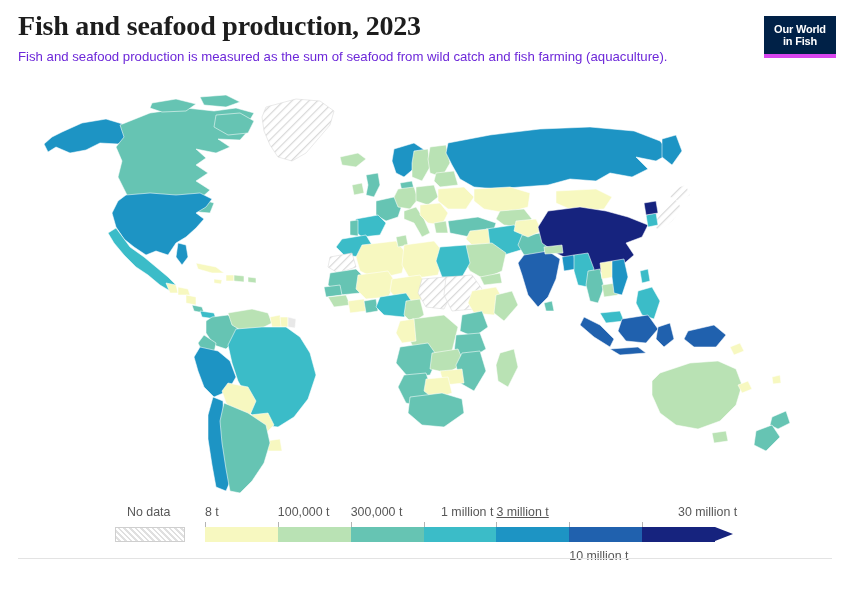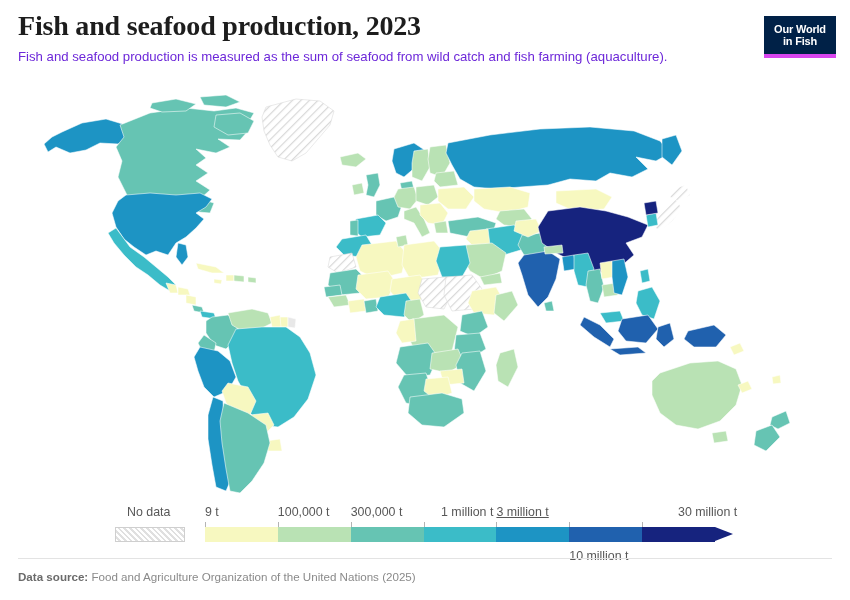"9 t" span.lg-label { text: 9 -> 8 }
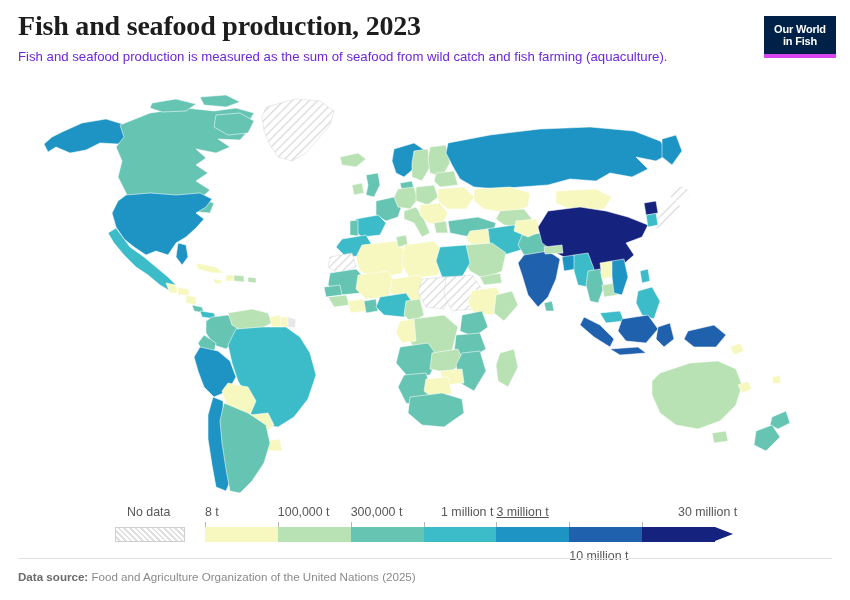"Data source: Food and Agriculture" div { html: <div> <span>Data source:</span> <span>Food and Agriculture Organization of the United Nations (2025)</span> </div> -> none }
